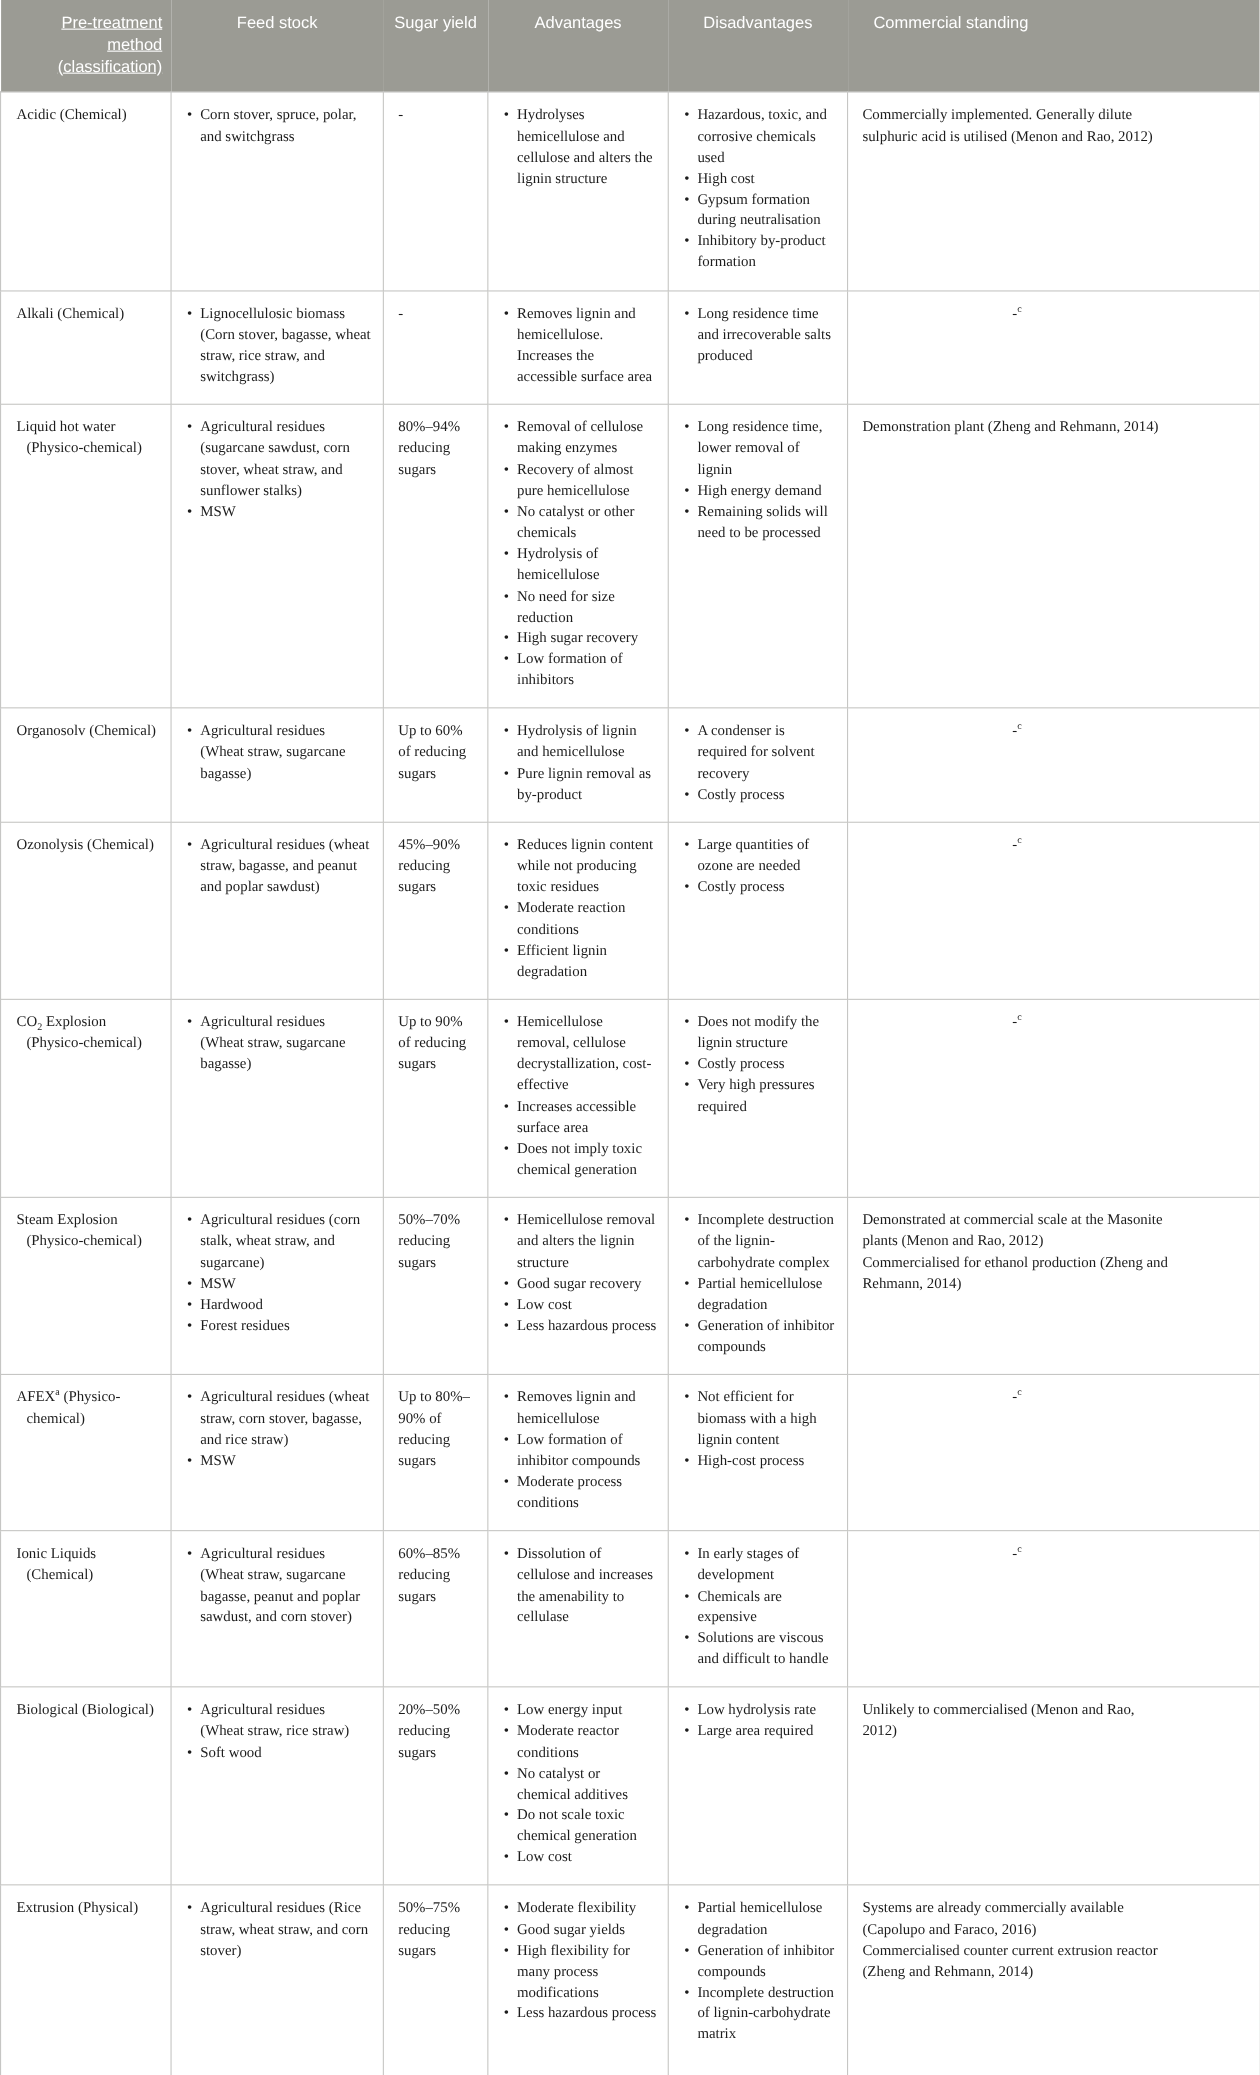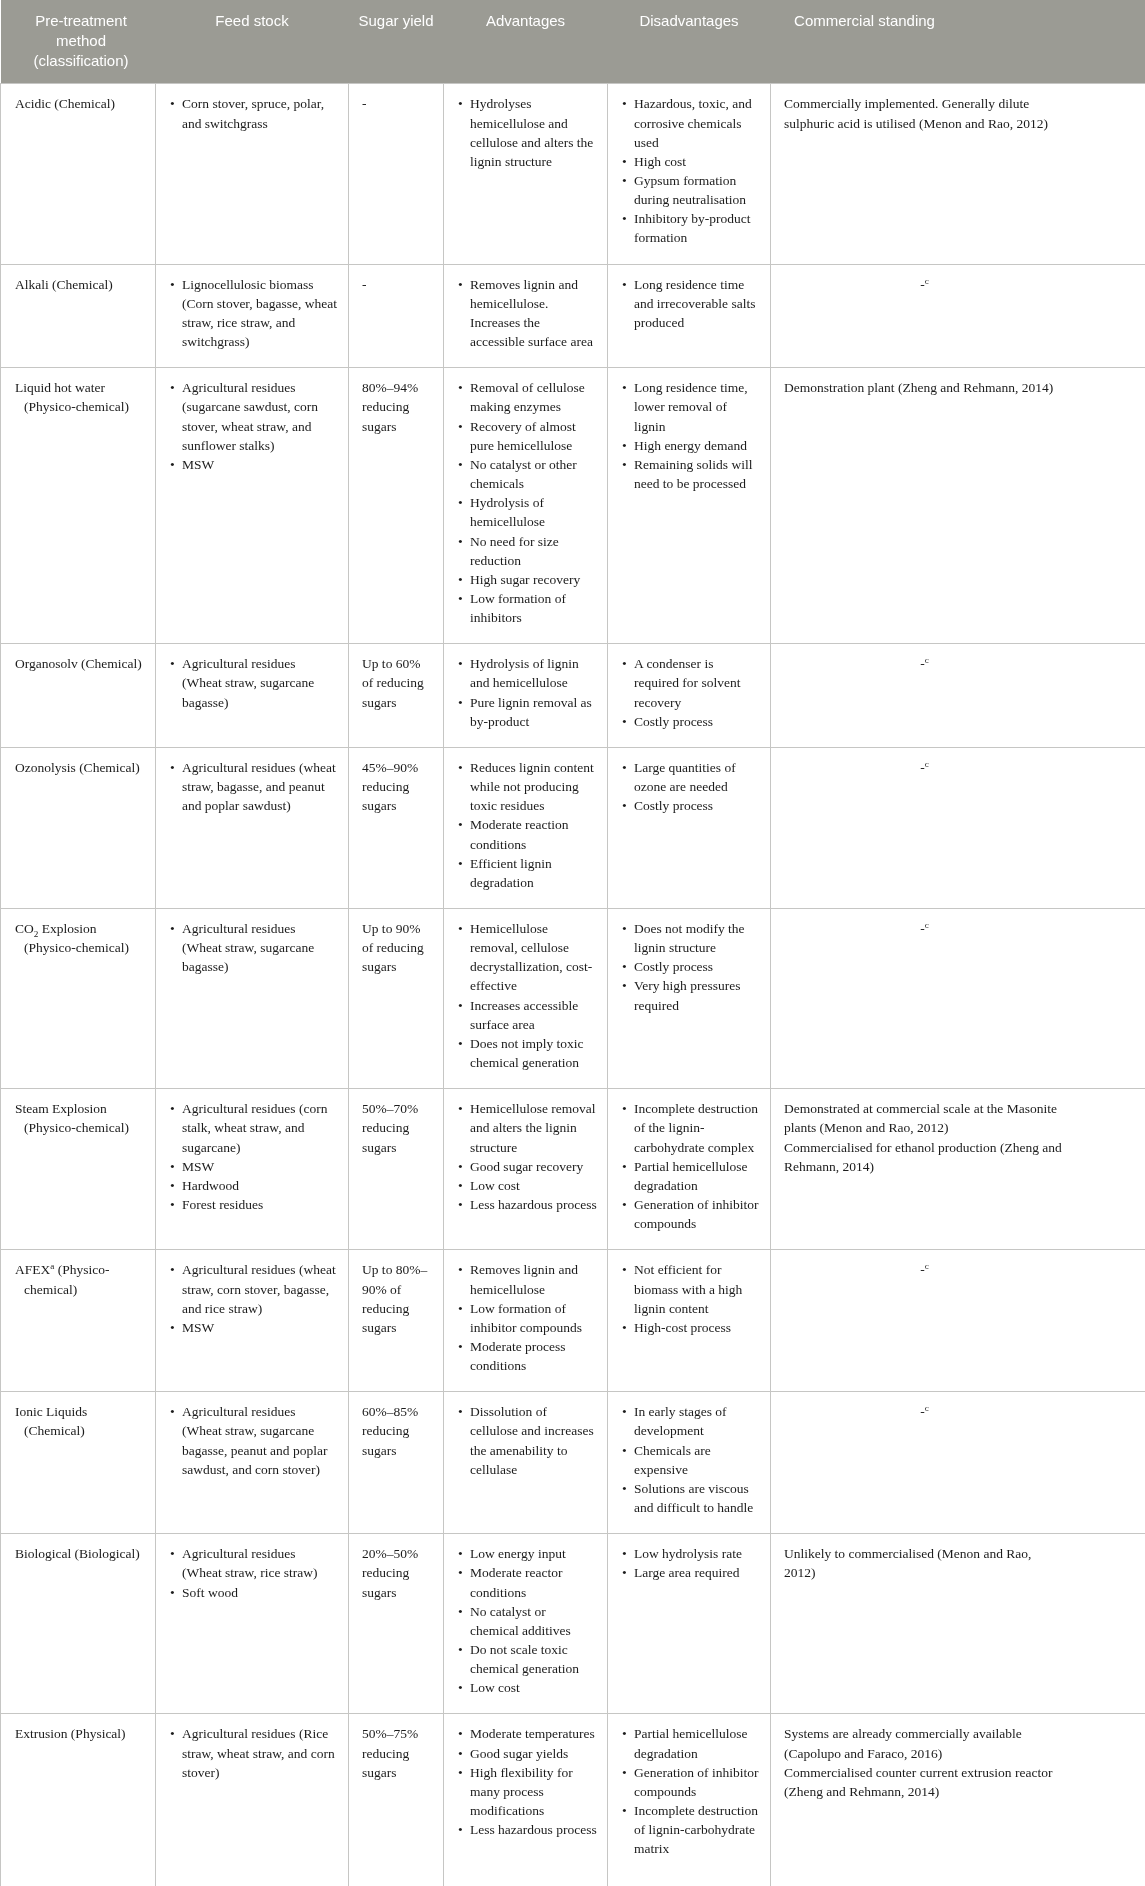"Pre-treatment method (classification)" thead th.col-method { text-align: center -> right; text-decoration: none -> underline }
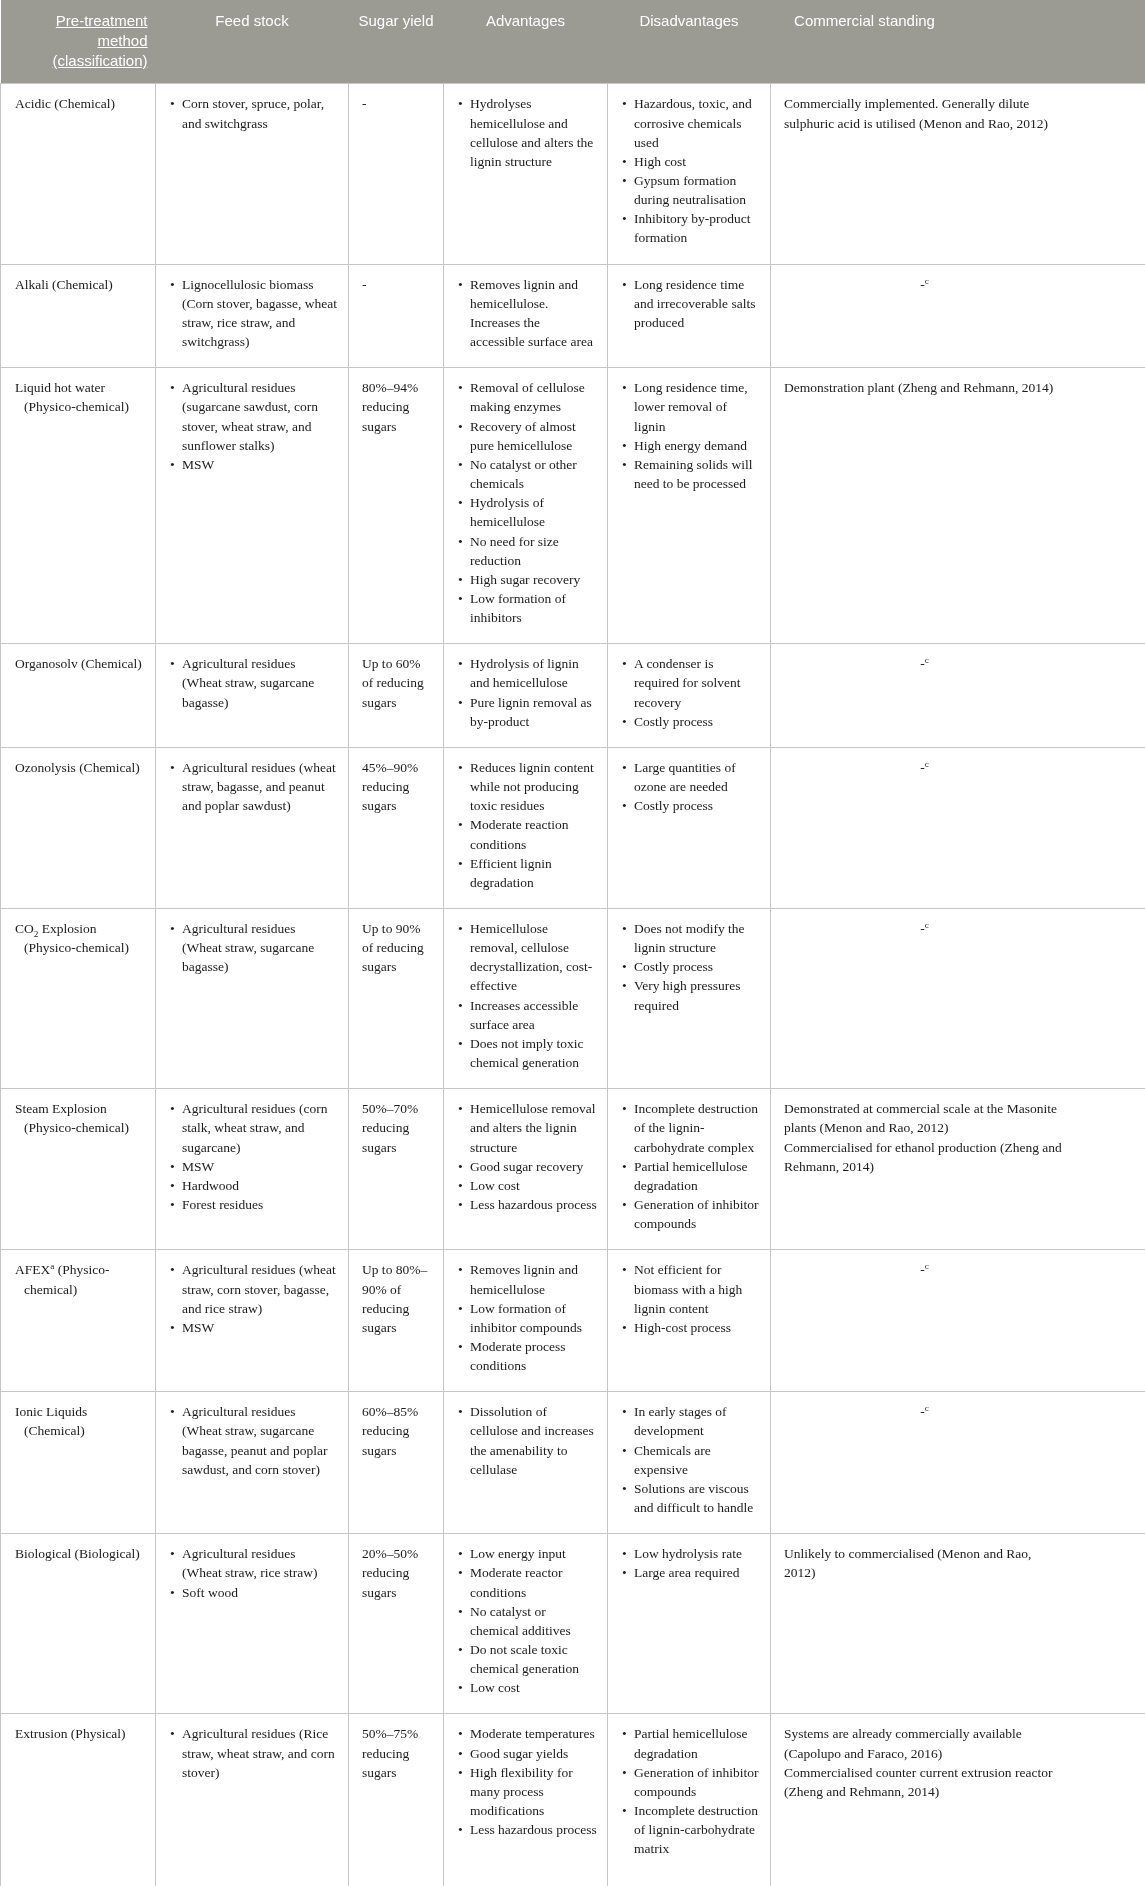"Moderate temperatures" li { text: temperatures -> flexibility }
